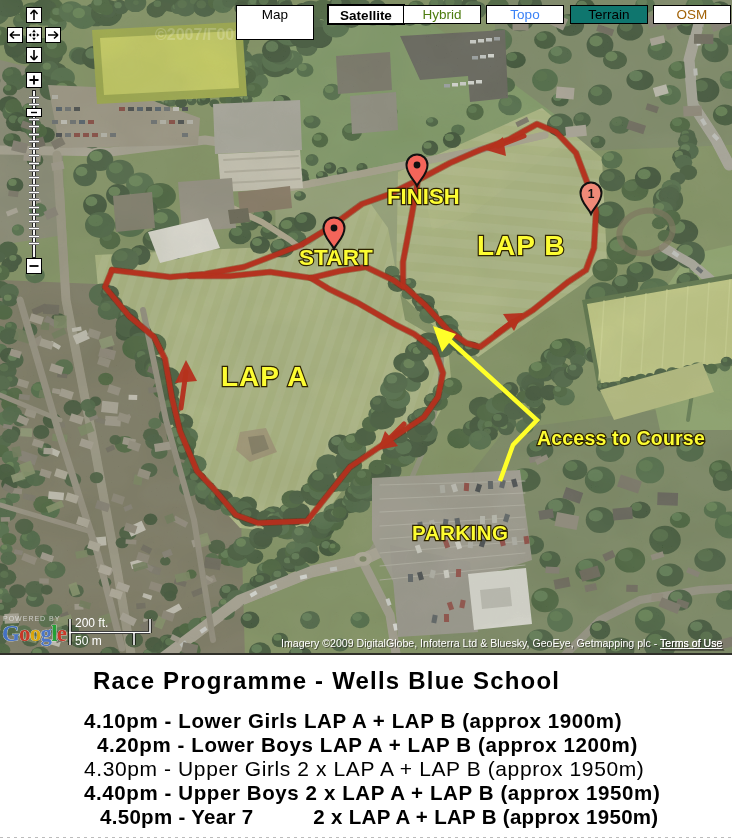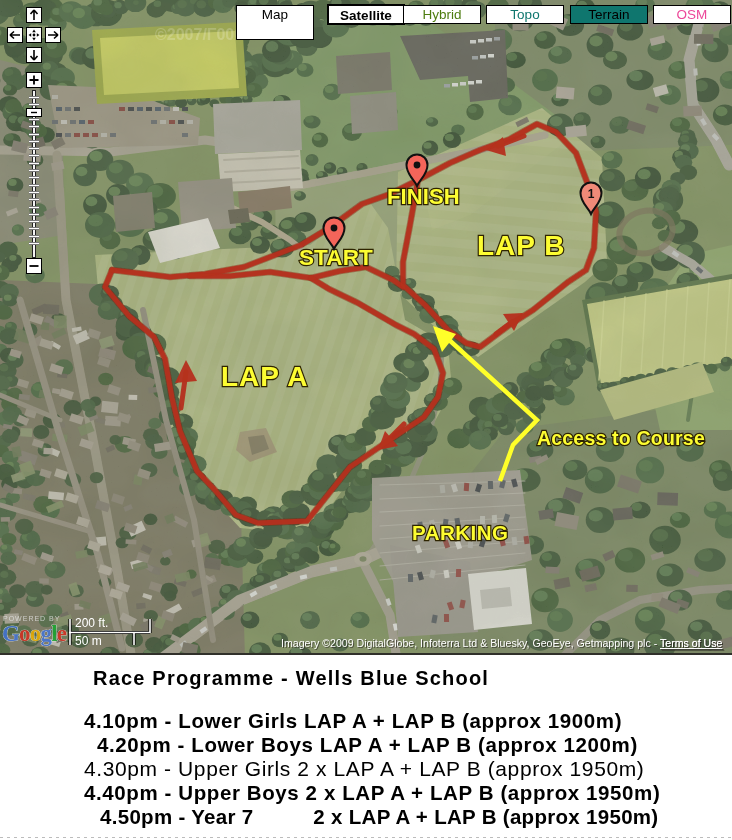"Topo" div { color: #0f766e -> #3b82f6 }
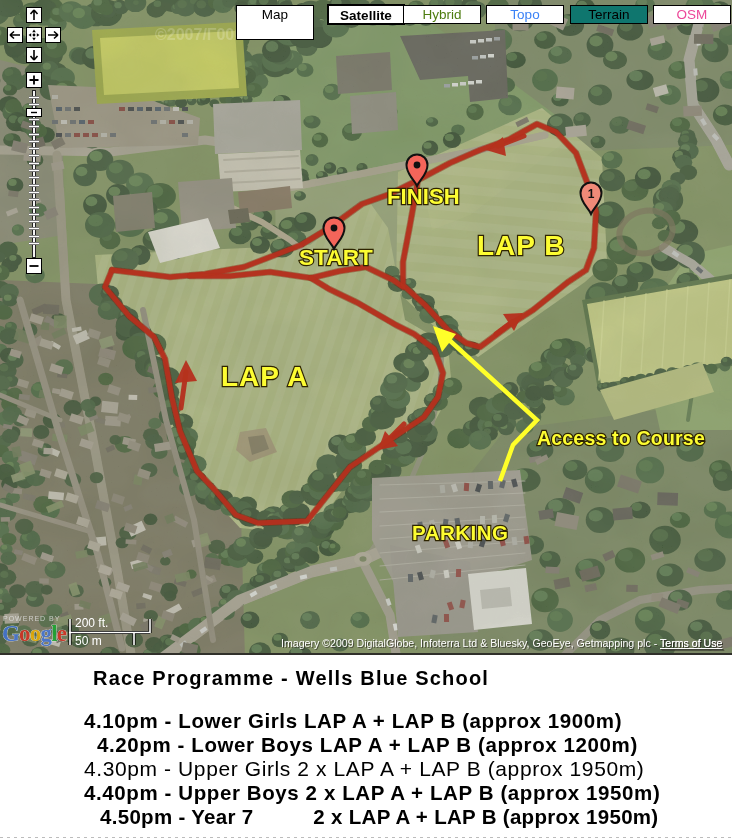"OSM" div { color: #ec4899 -> #a16207 }
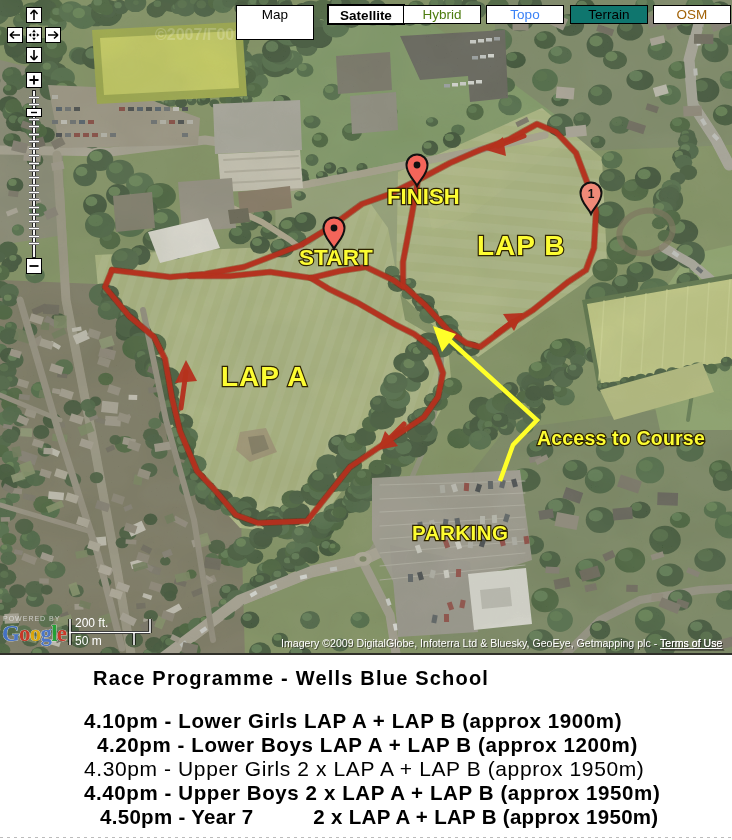"Race Programme - Wells Blue" div { font-size: 20px -> 24px }
